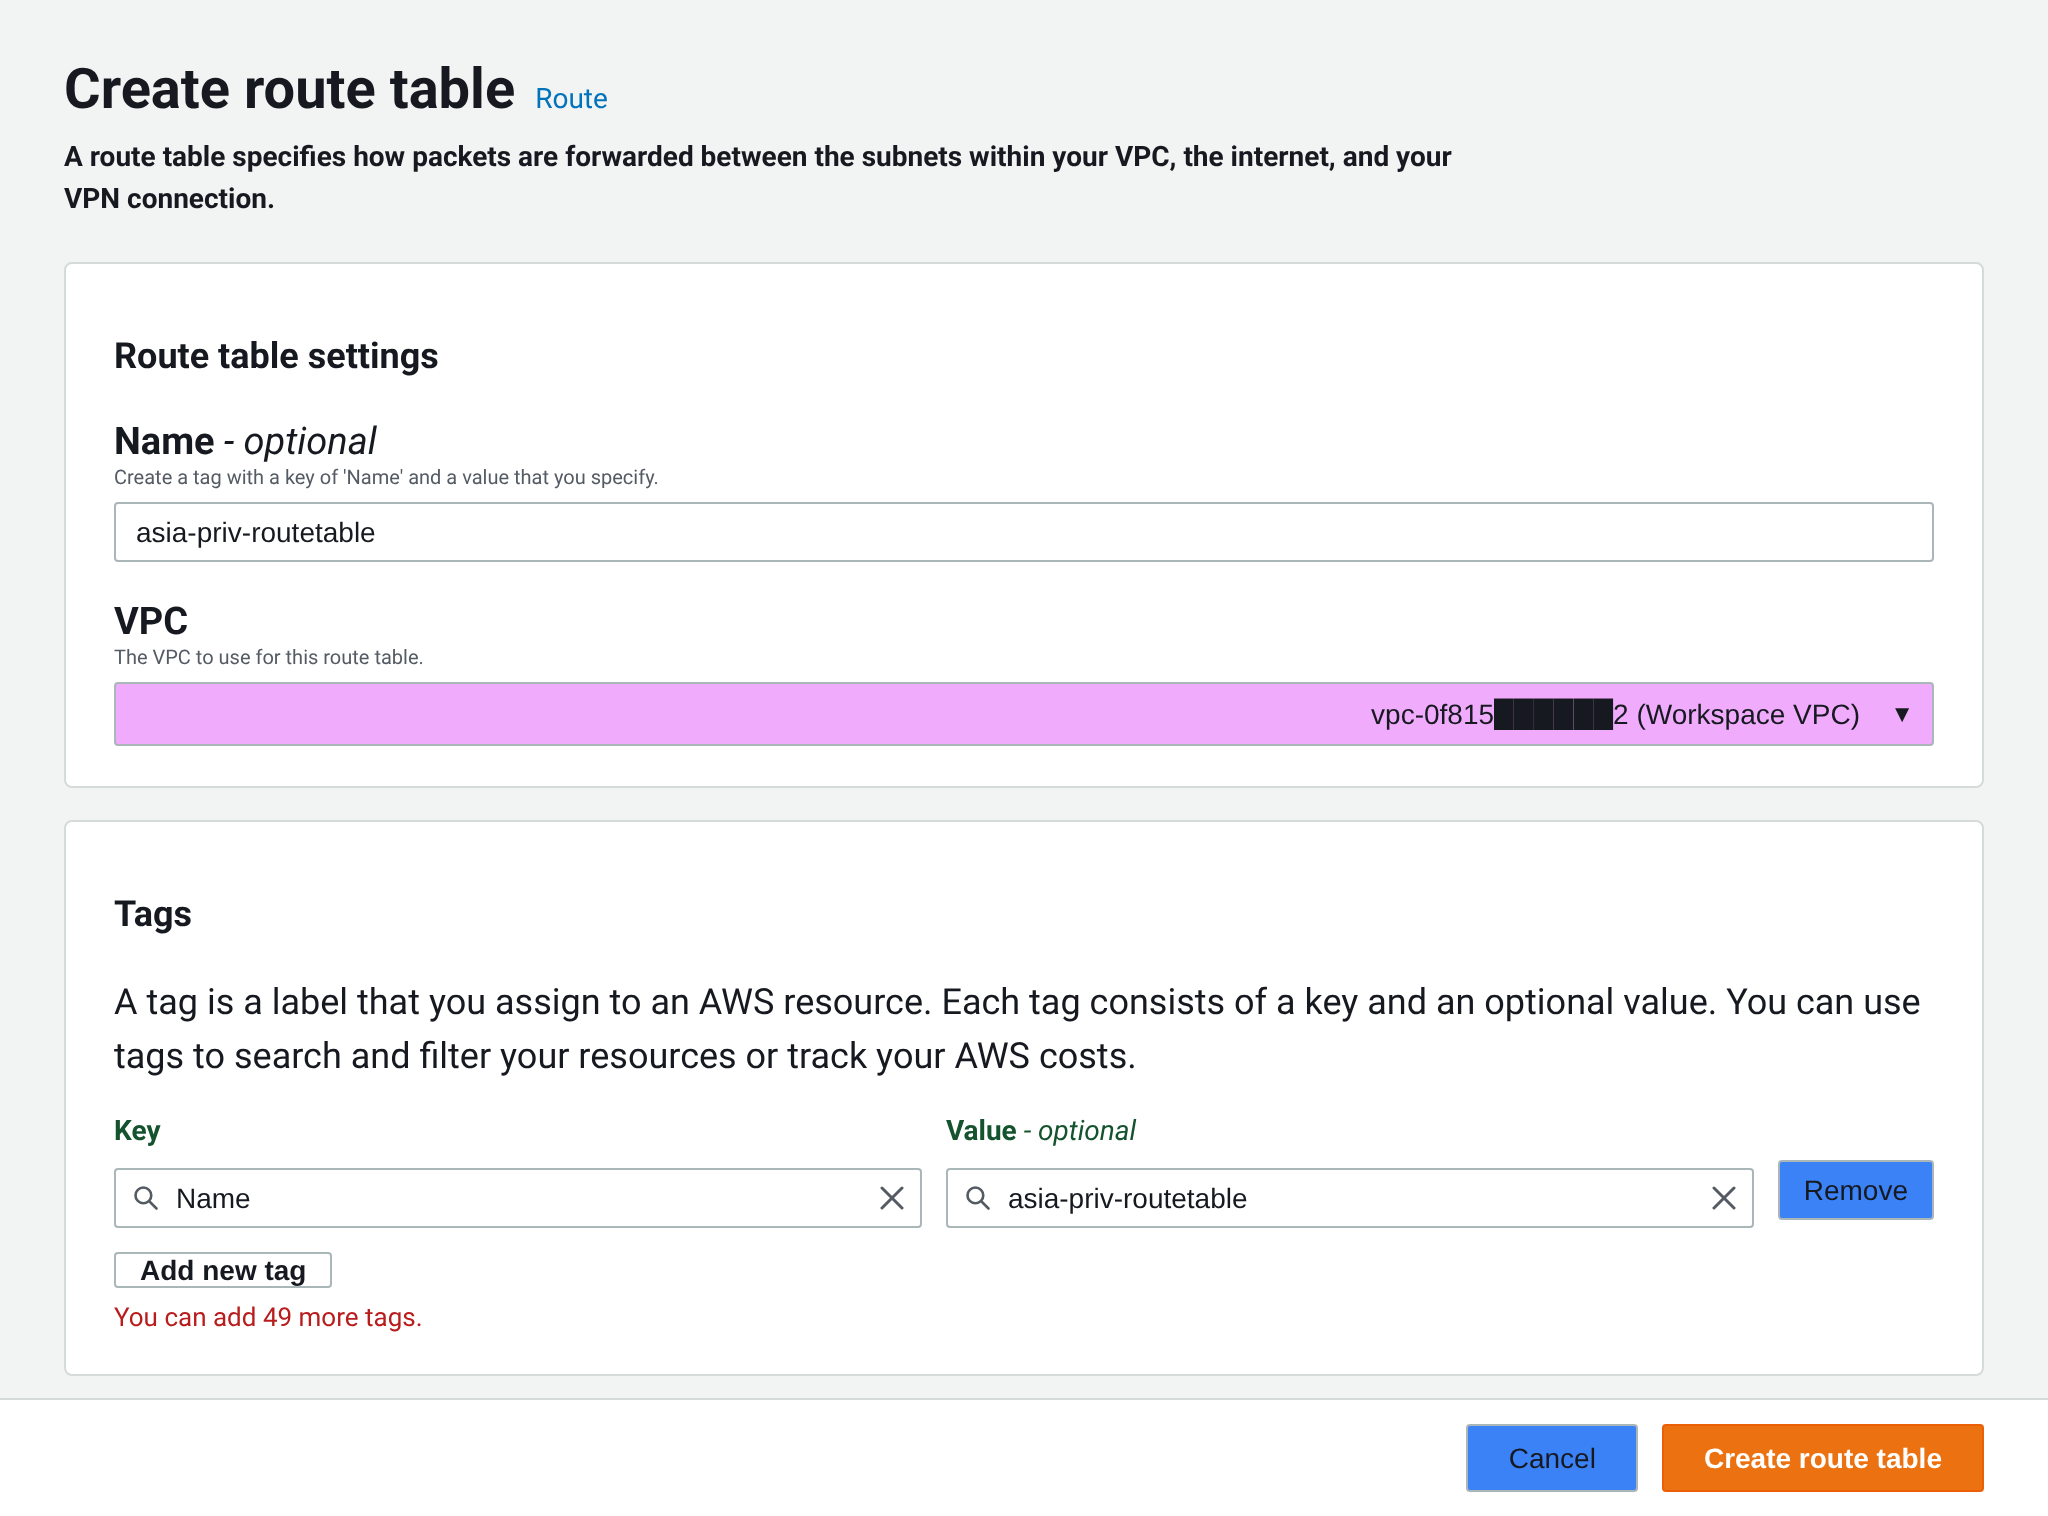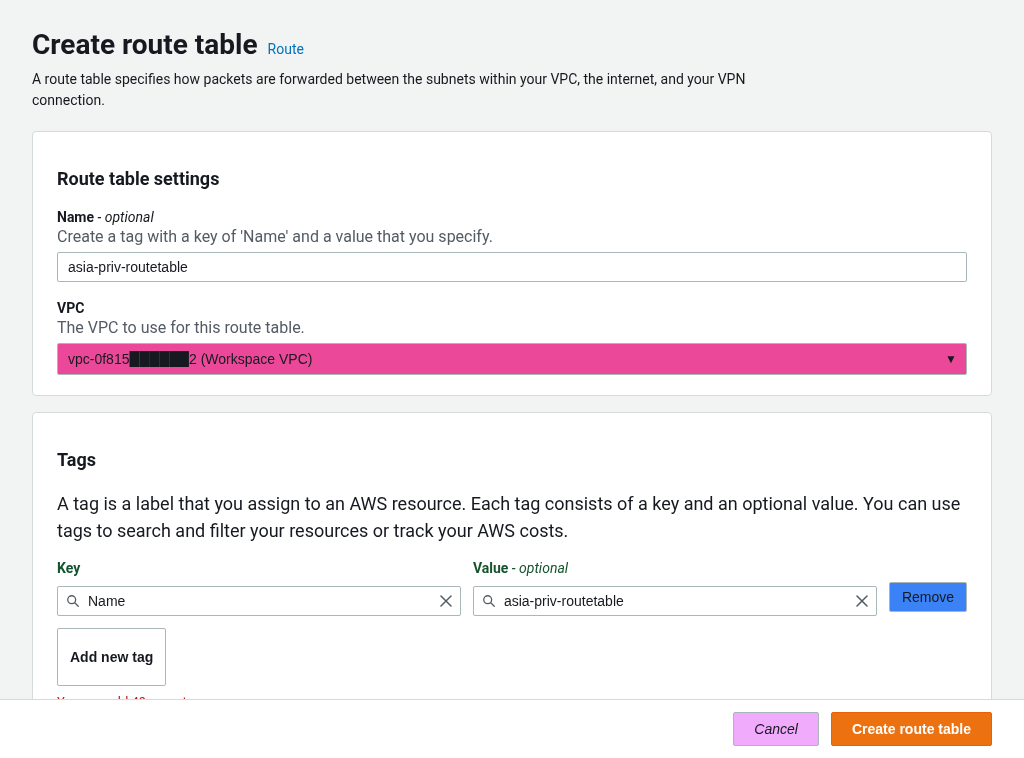"A route table specifies how" .page-description { font-weight: none -> bold }
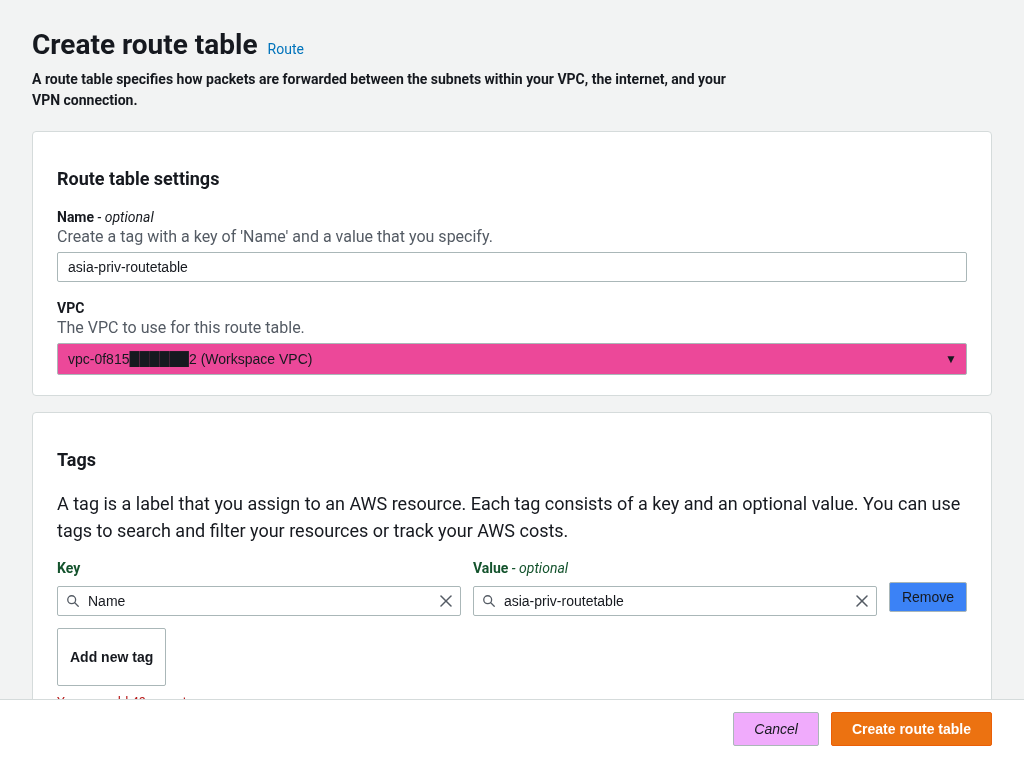"Name - optional" .field-label { font-size: 14px -> 19px }
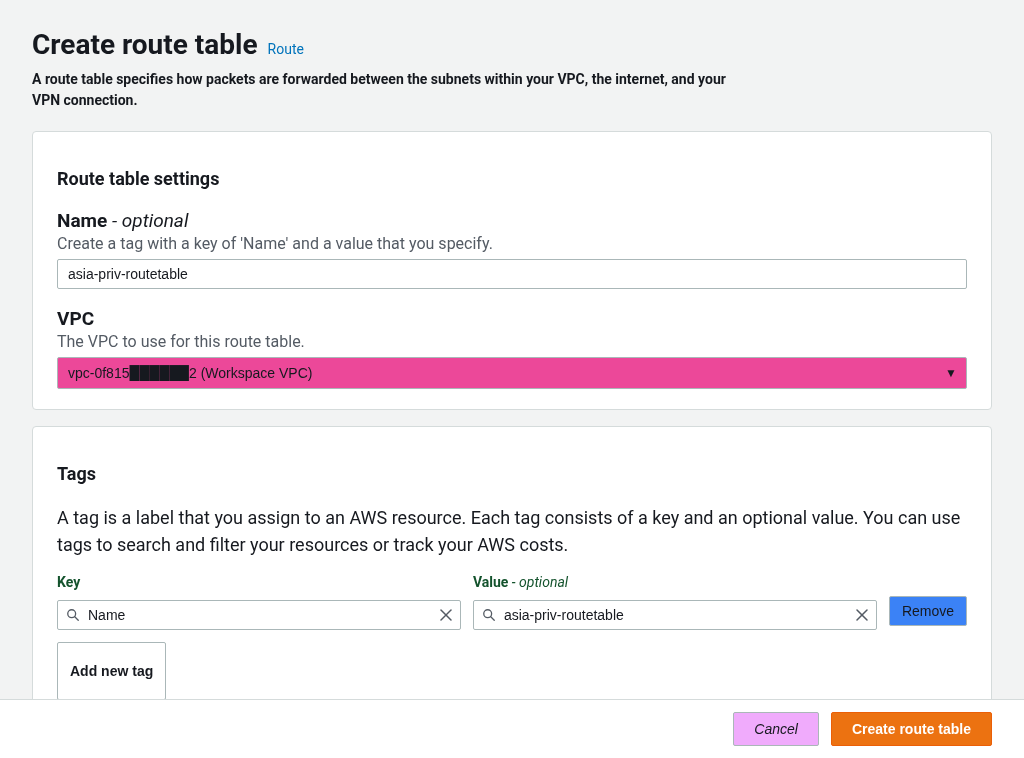"Create a tag with a" .field-description { font-size: 16px -> 10px }
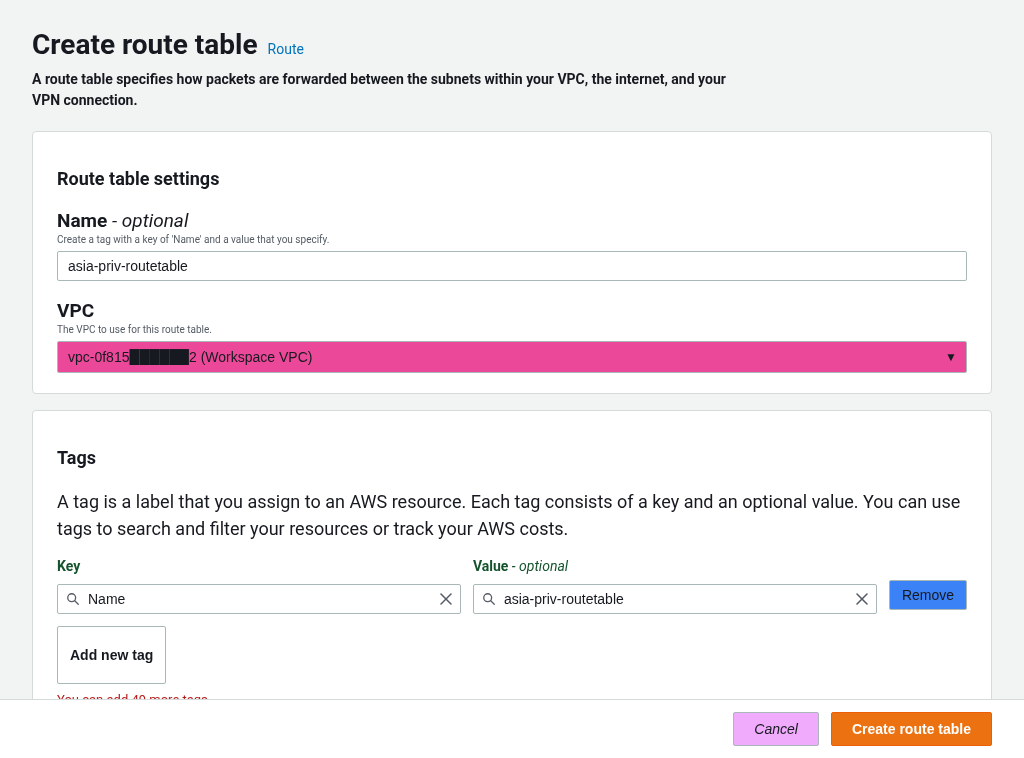"vpc-0f815██████2 (Workspace VPC)" .select-input { background: #ec4899 -> #f0abfc; text-align: none -> right }
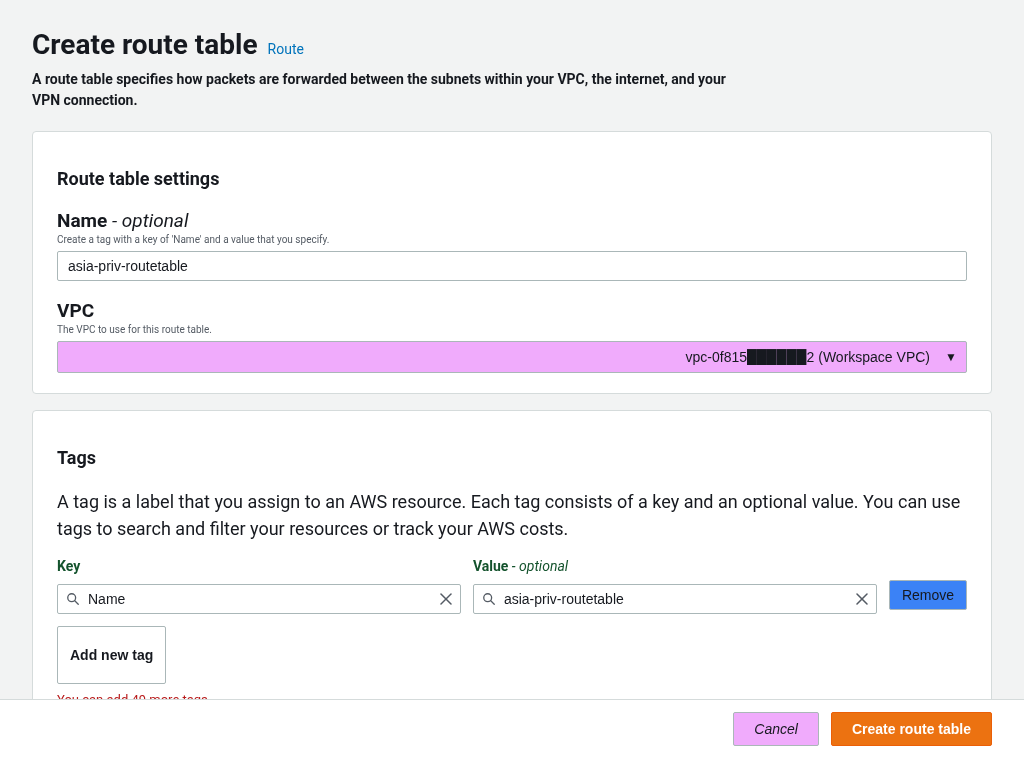"Add new tag" .add-tag-btn { padding: 20px 12px -> 0 12px }
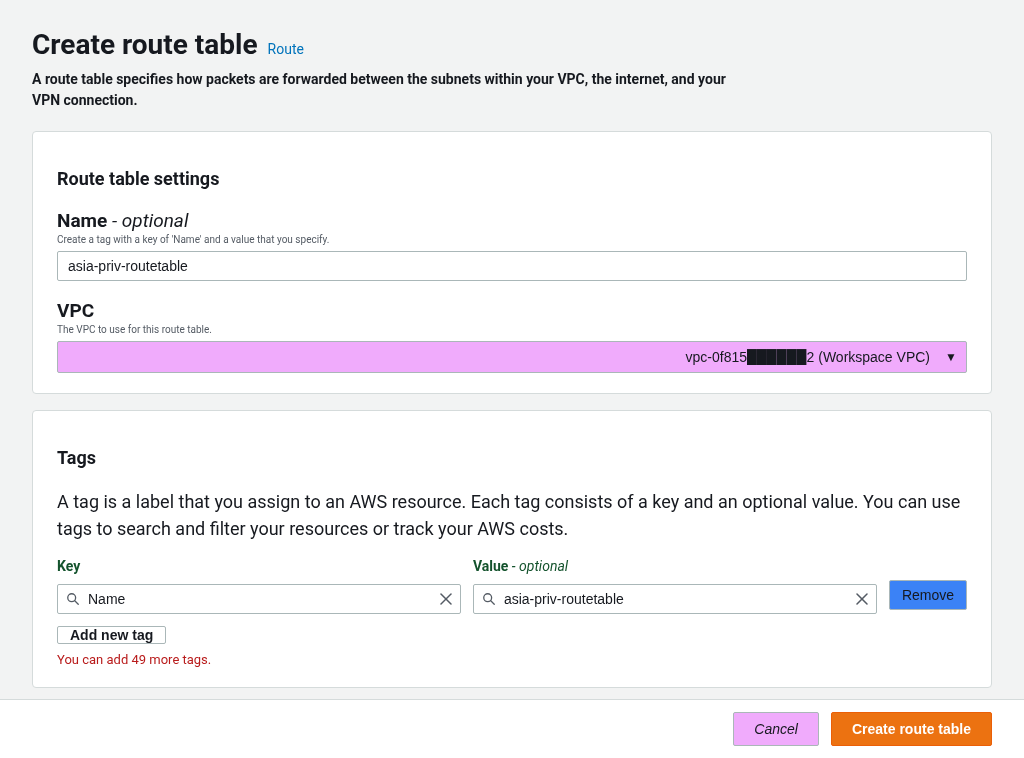"Cancel" .cancel-btn { background: #f0abfc -> #3b82f6; font-style: italic -> none }
